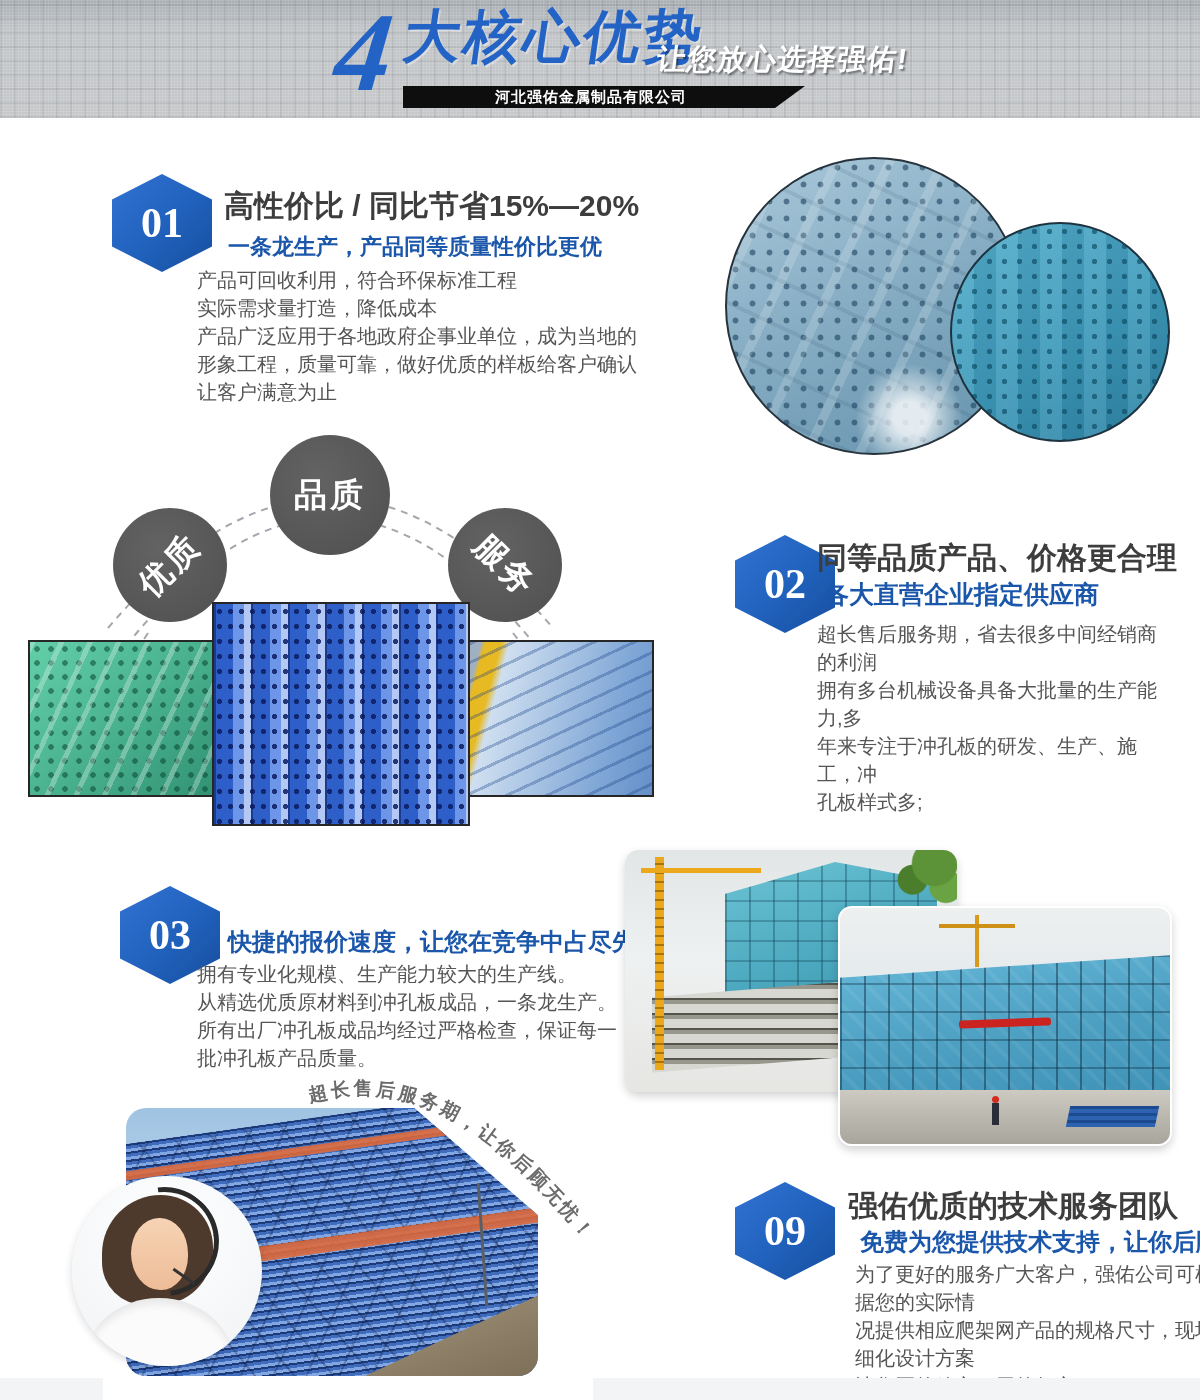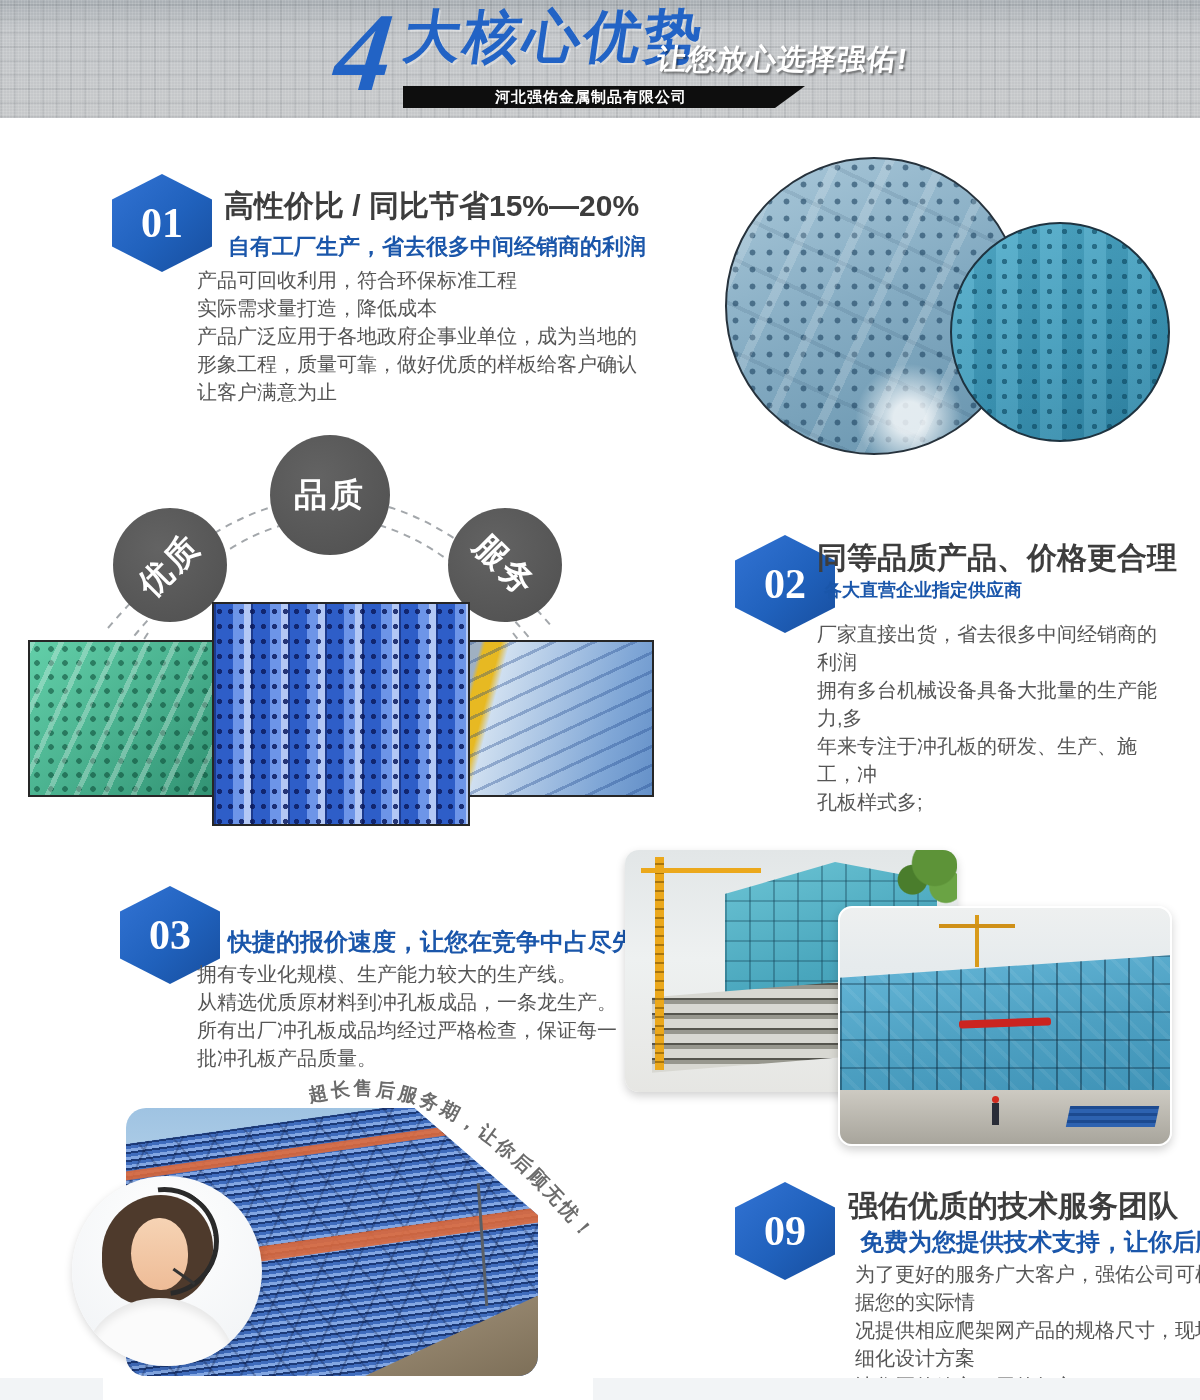"自有工厂生产，省去很多中间经销商的利润" div.adv-sub { text: 自有工厂生产，省去很多中间经销商的利润 -> 一条龙生产，产品同等质量性价比更优 }
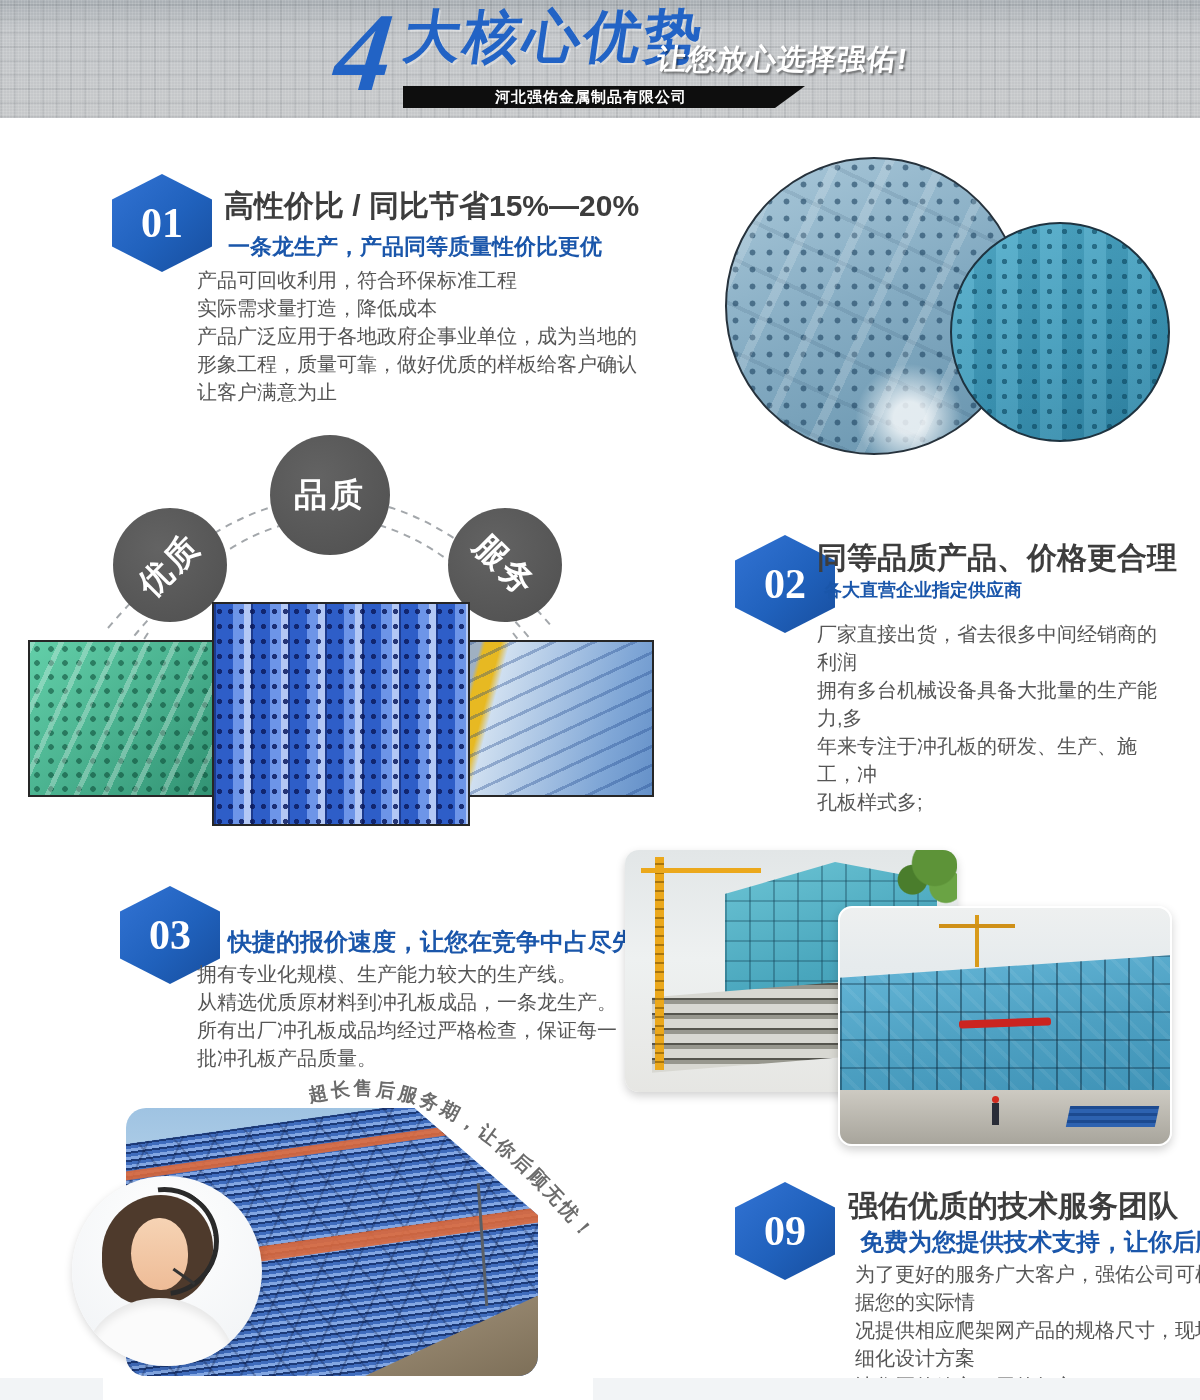"各大直营企业指定供应商" div.adv-sub { font-size: 18px -> 25px }
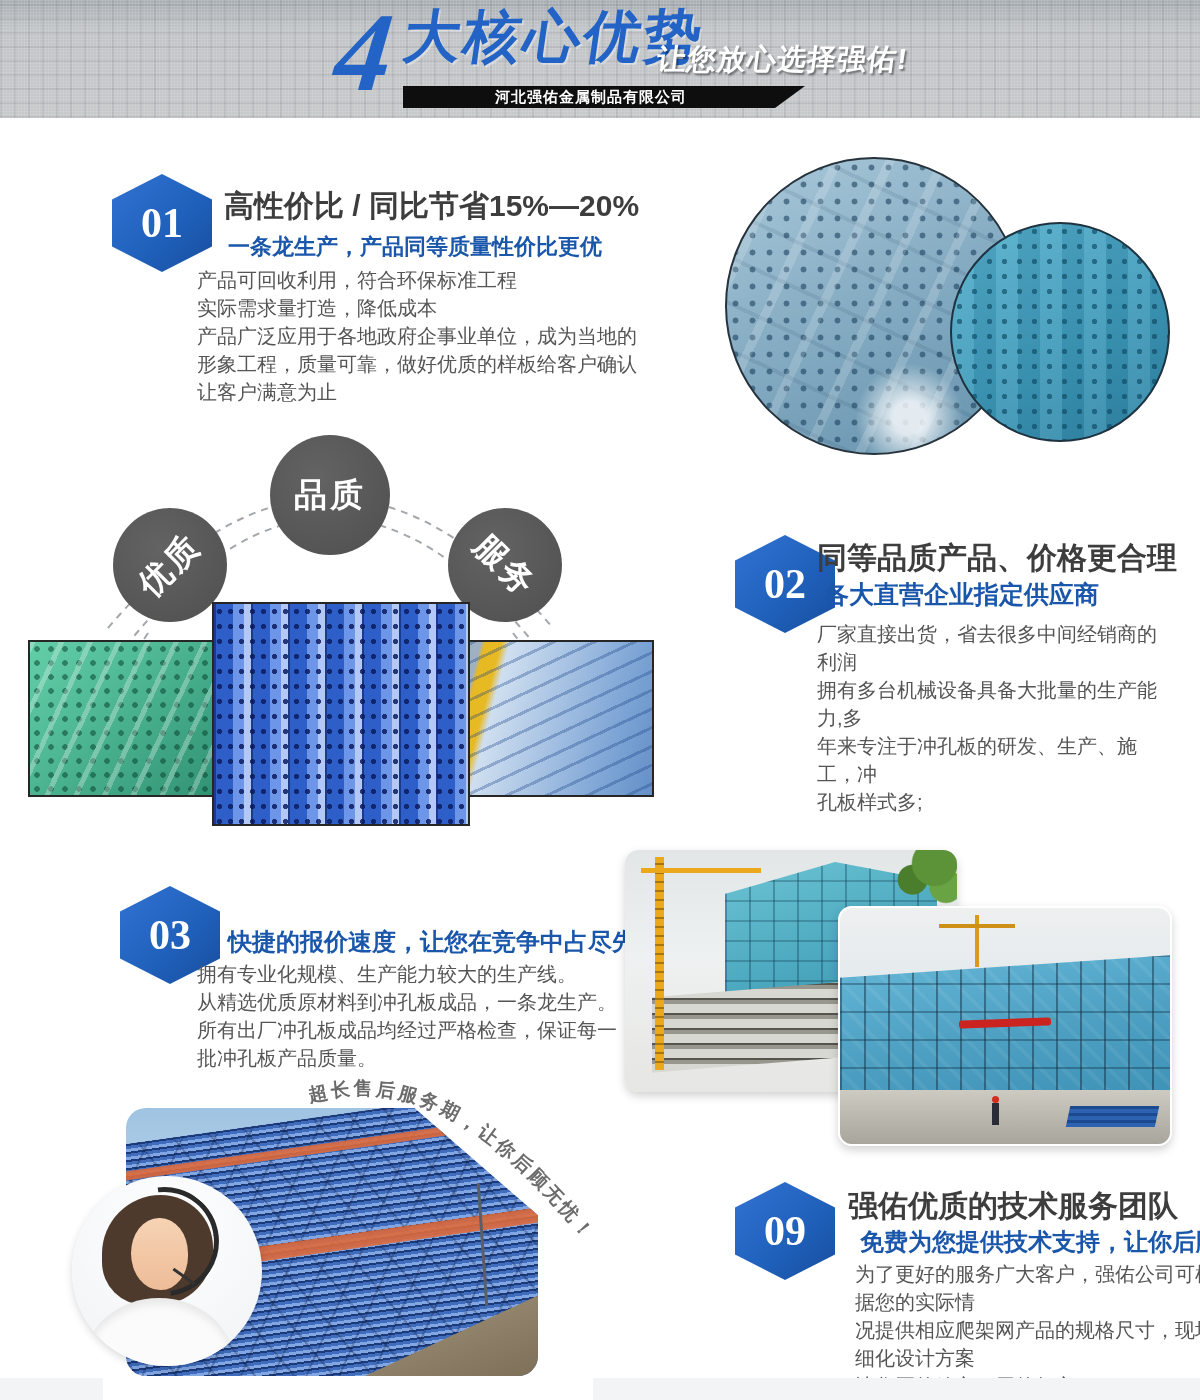"厂家直接出货，省去很多中间经销商的利润" div.adv-body { text: 厂家直接出货 -> 超长售后服务期 }
